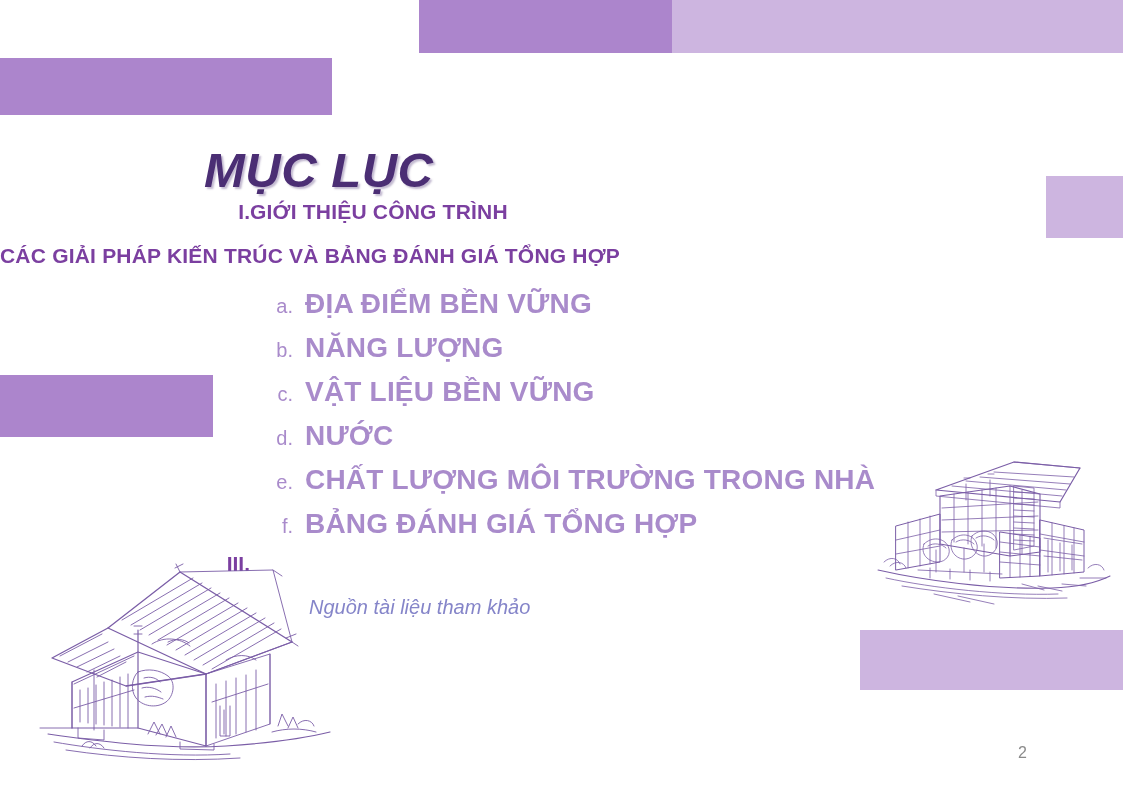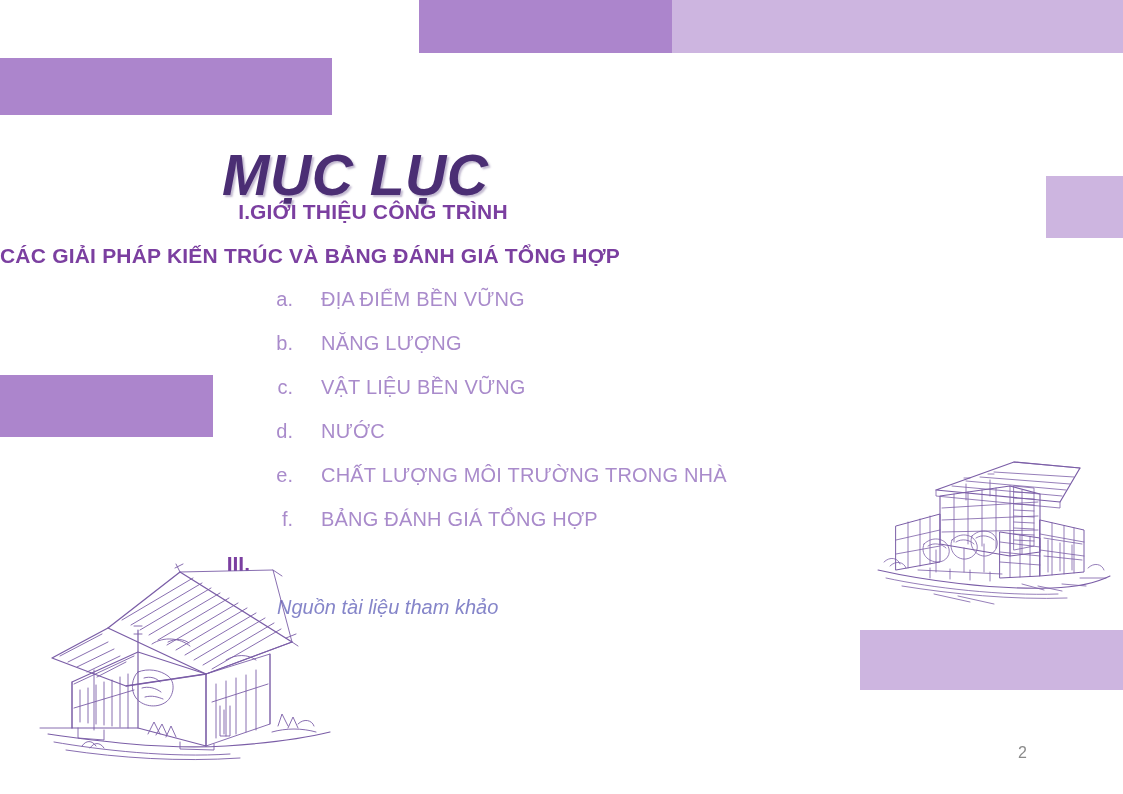"MỤC LỤC" .title { font-size: 57px -> 49px; left: 222px -> 204px }
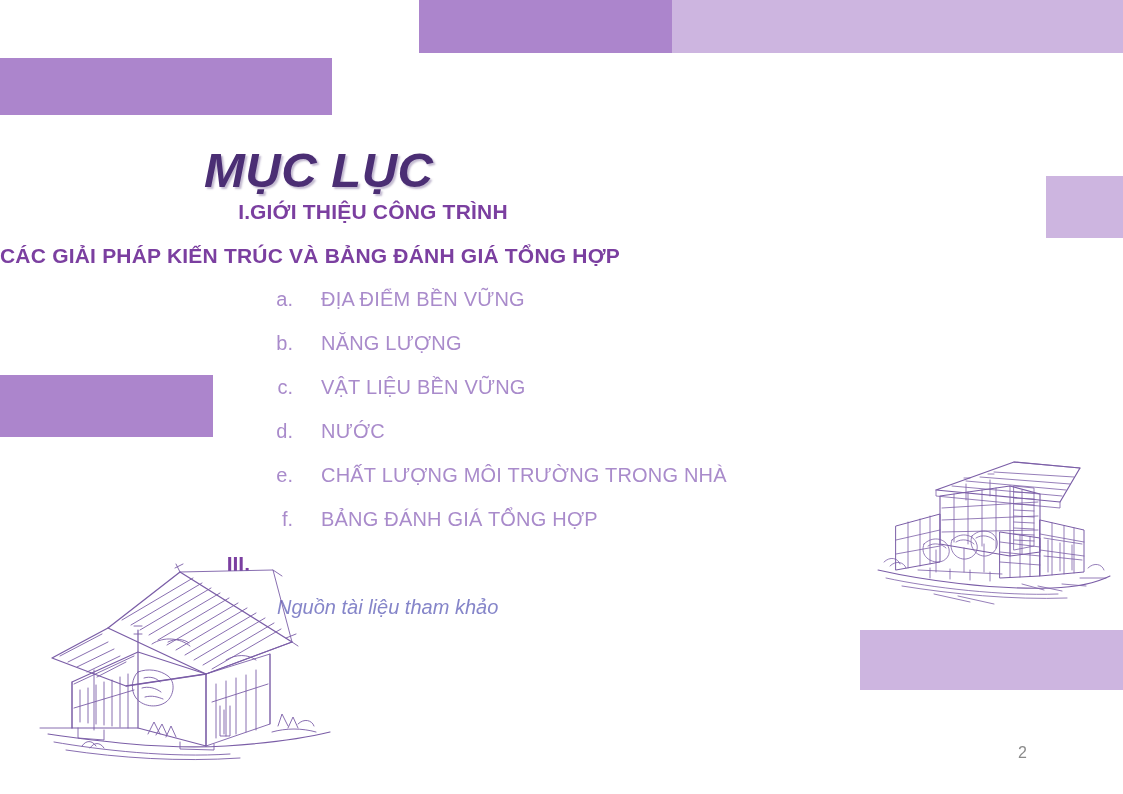"ĐỊA ĐIỂM BỀN VỮNG" .lvl2 .label { font-size: 20px -> 28px; font-weight: normal -> bold; margin-left: 28px -> 12px }
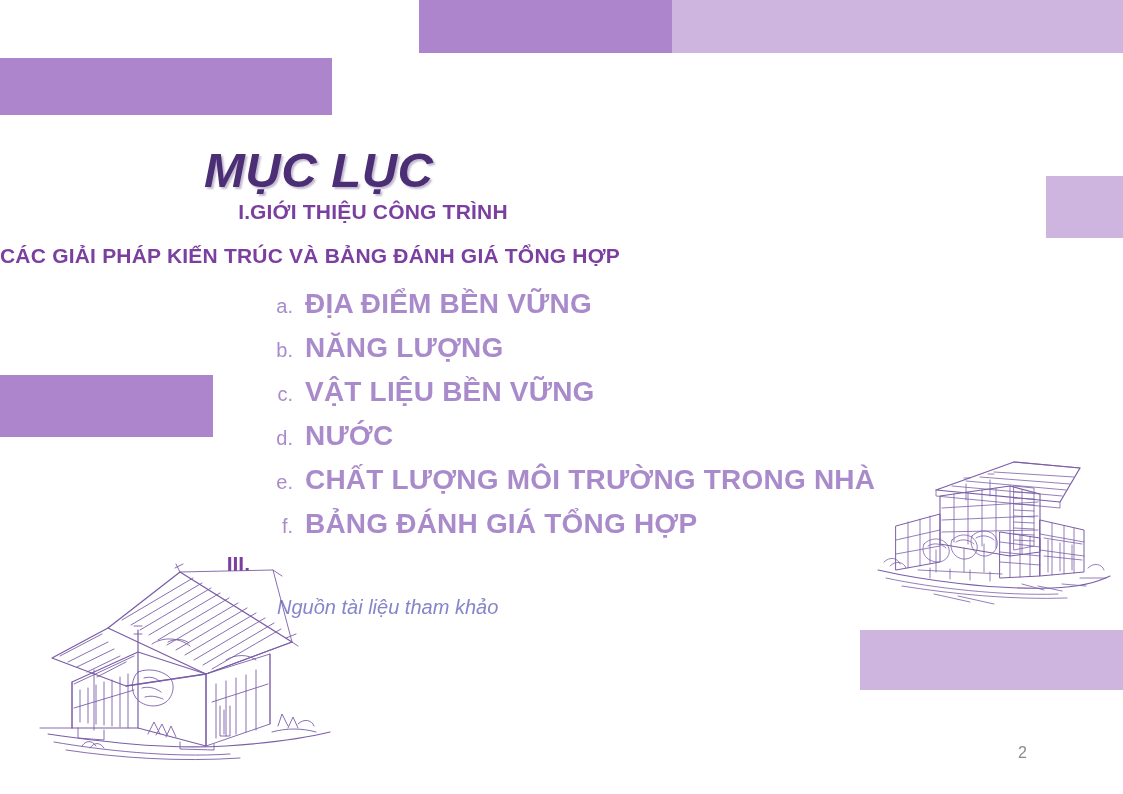"Nguồn tài liệu tham khảo" .note { padding-left: none -> 32px }
